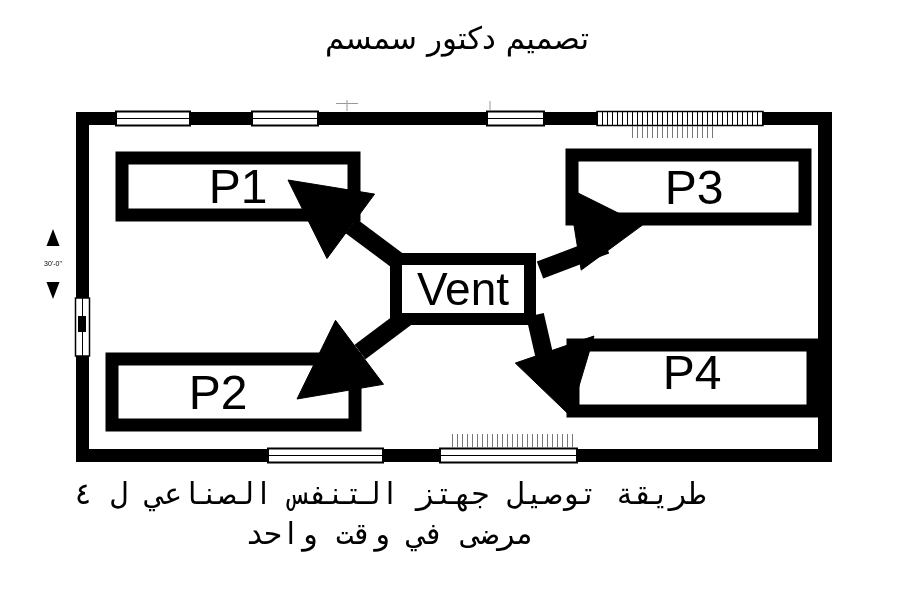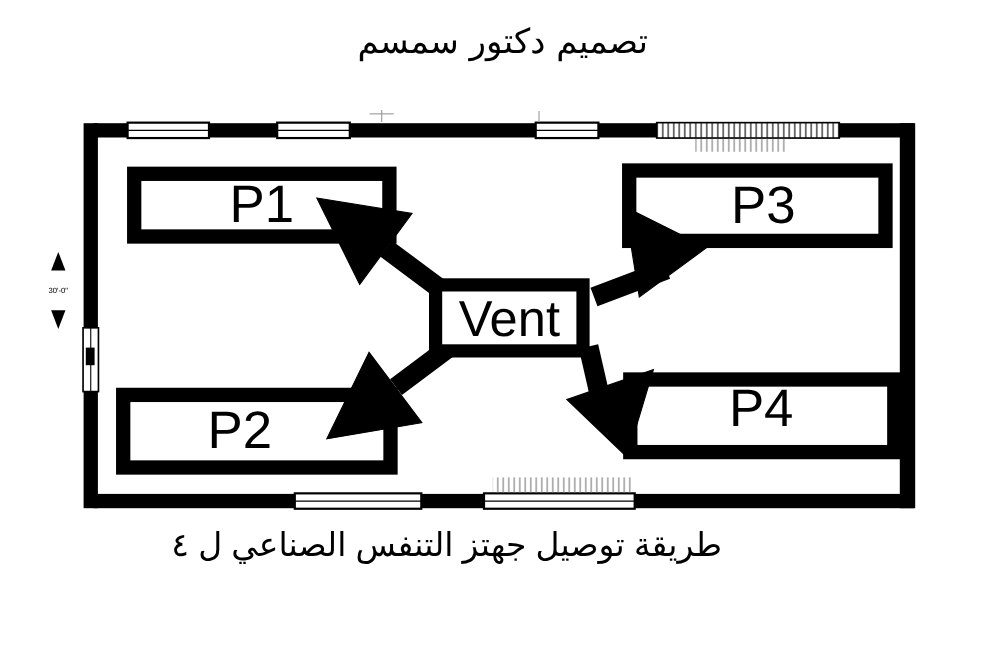"طريقة توصيل جهتز التنفس الصناعي" .caption { font-family: Liberation Sans, sans-serif -> Liberation Mono, monospace; left: 16px -> 0 }
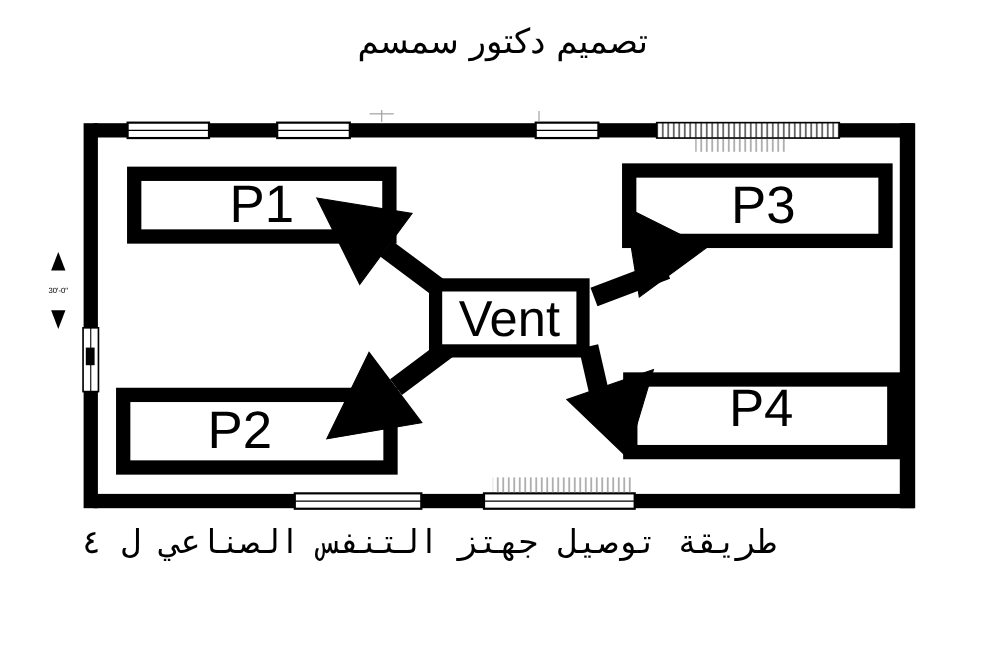"مرضى في وقت واحد" div { html: none -> <div>مرضى في وقت واحد</div> }
